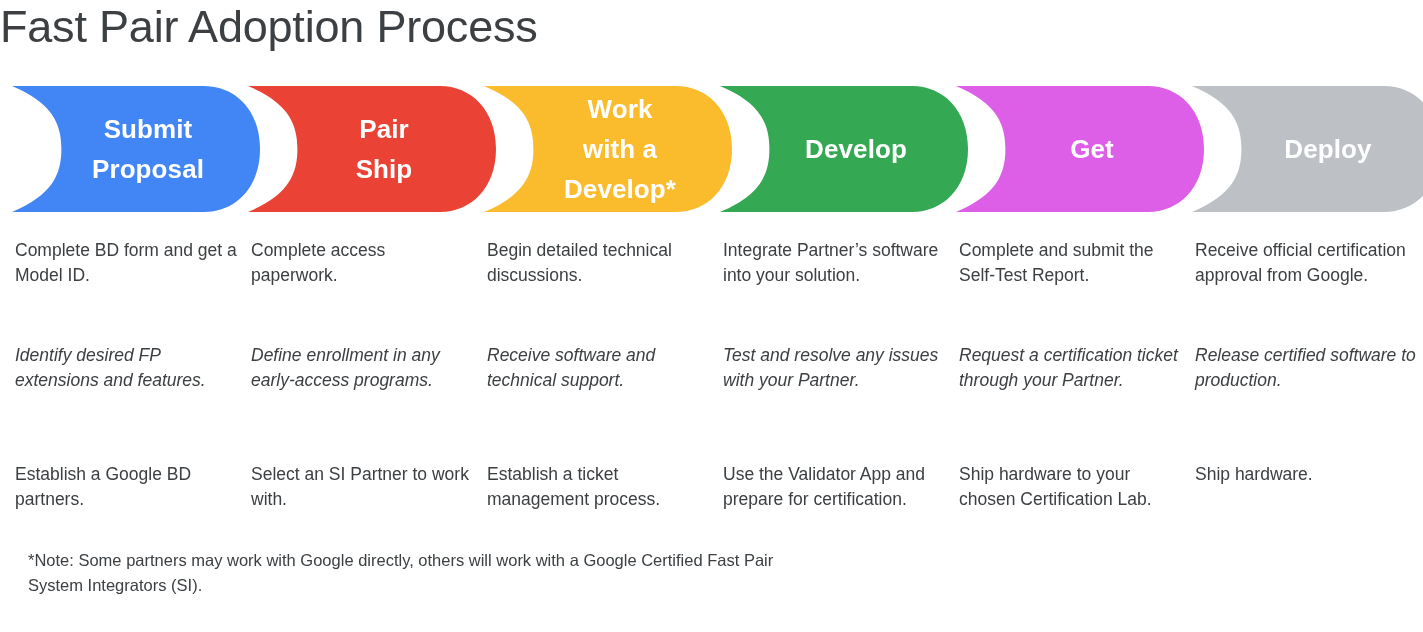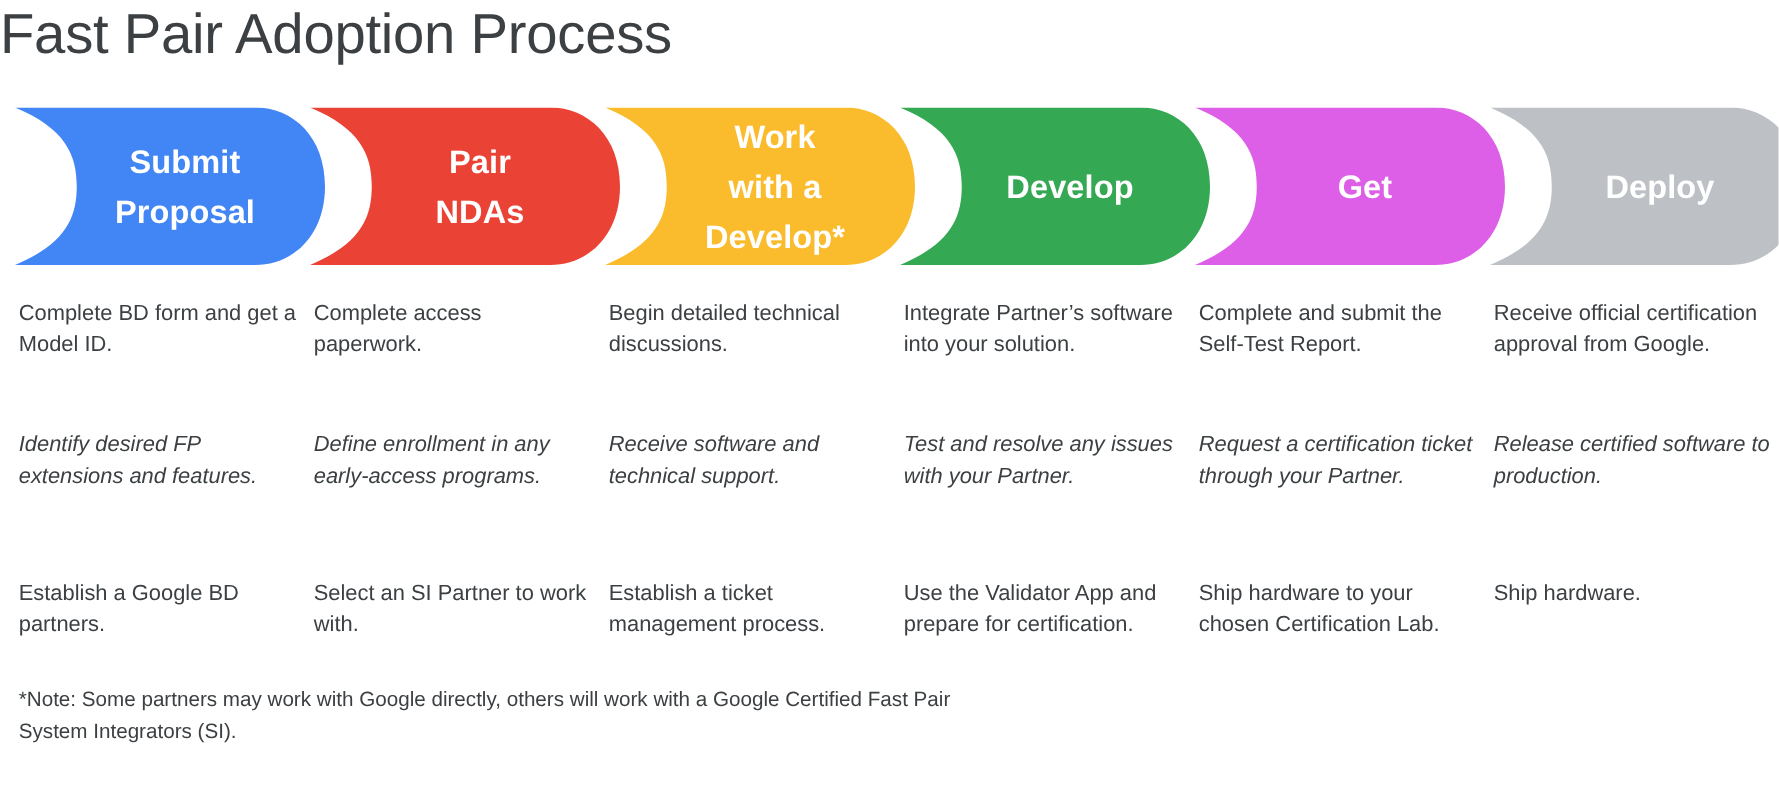"NDAs" span { text: NDAs -> Ship }
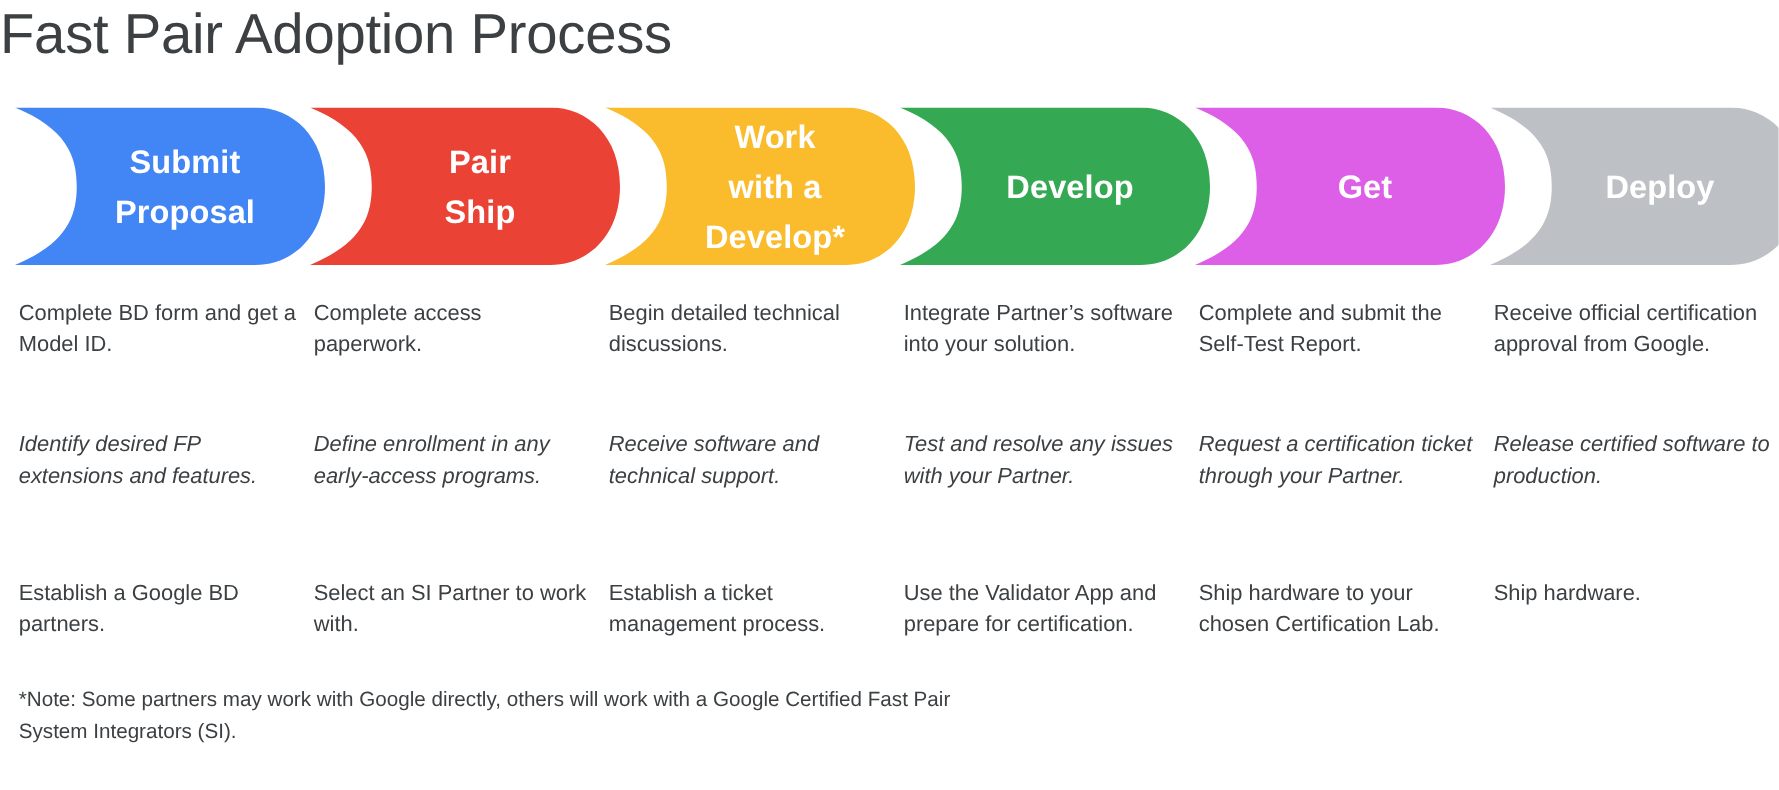"*Note: Some partners may work" #footnote { left: 15px -> 28px }
